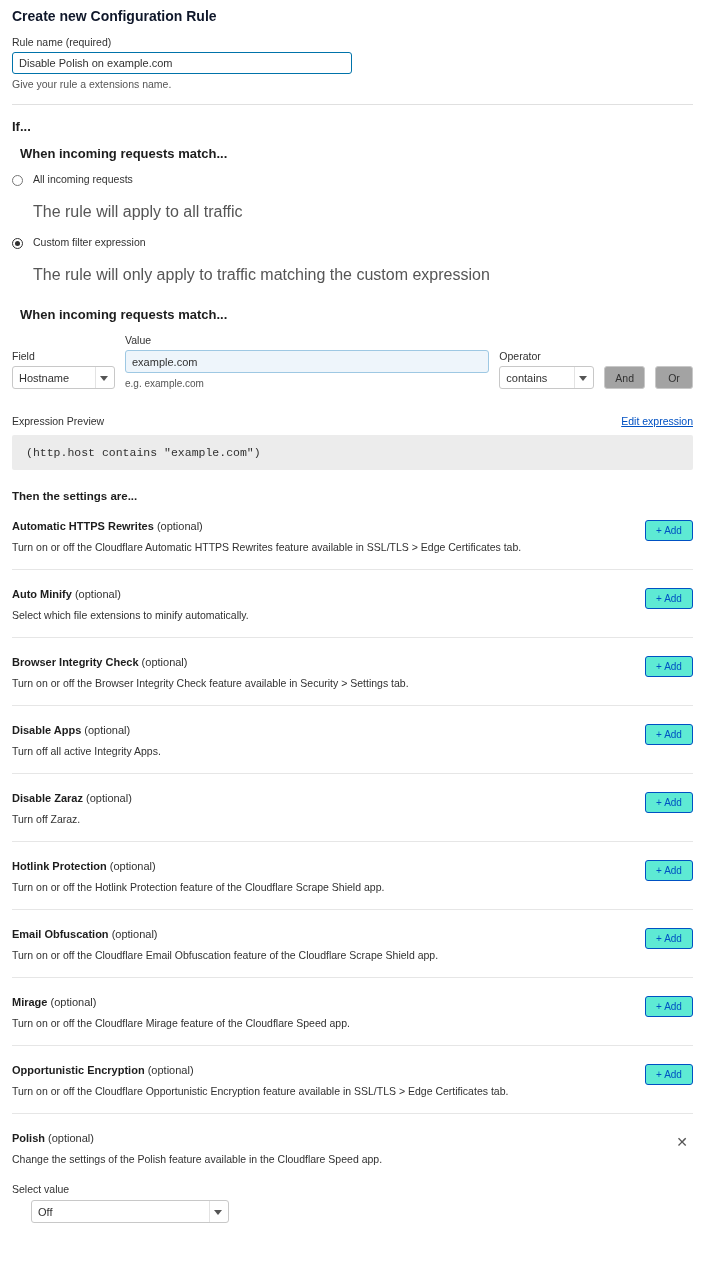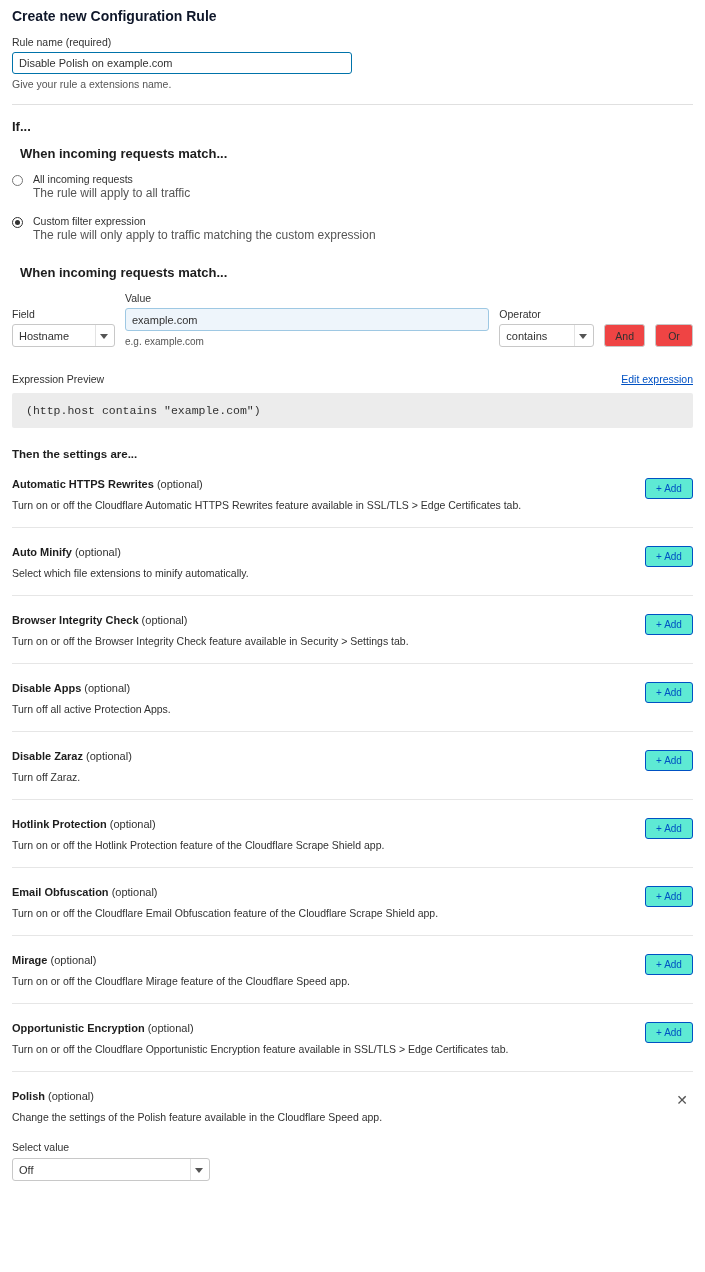"The rule will apply to" .radio-desc { font-size: 12px -> 16px; margin-top: 0 -> 16px }
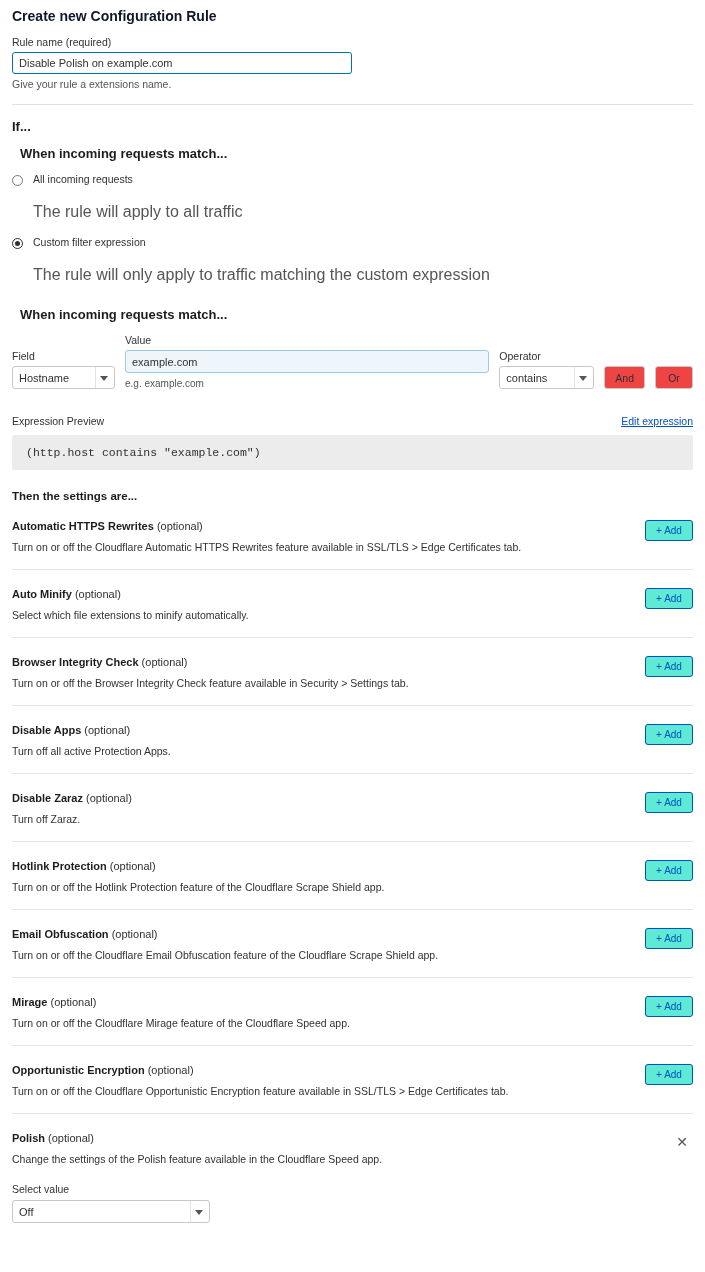"And" .btn-andor { background: #ef4444 -> #a3a3a3 }
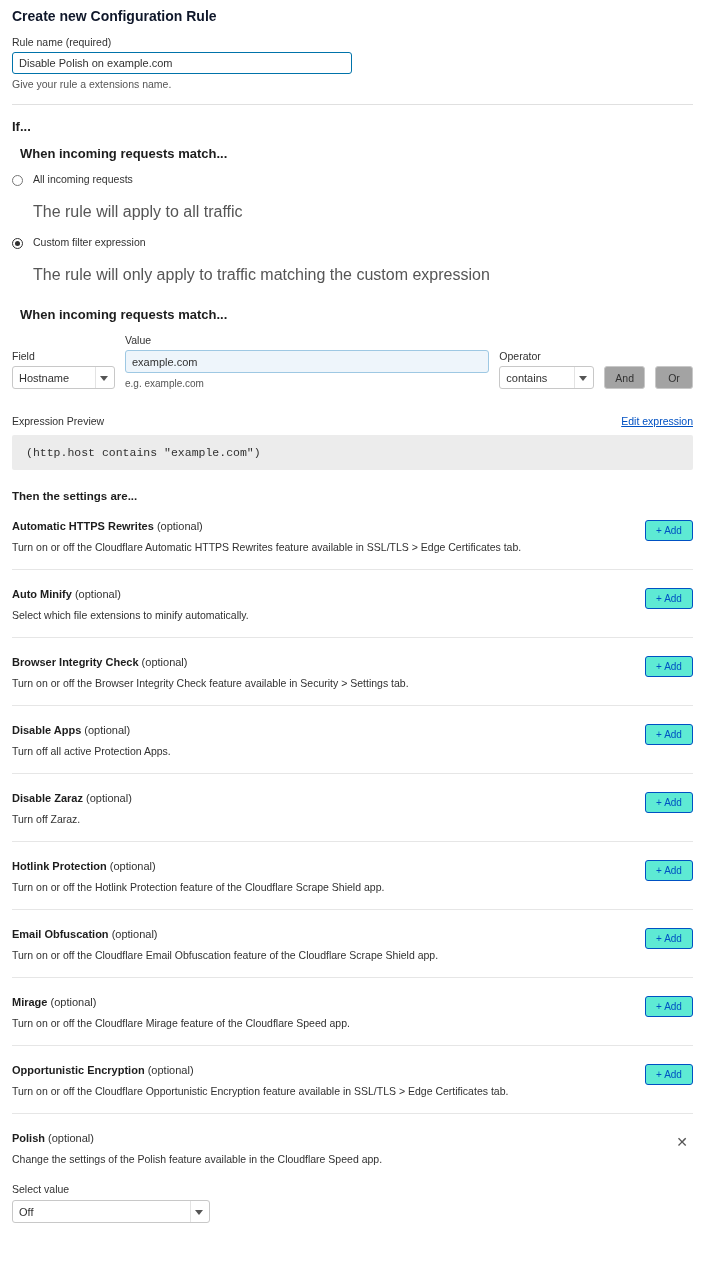"Turn off all active Protection" div.desc { text: Protection -> Integrity }
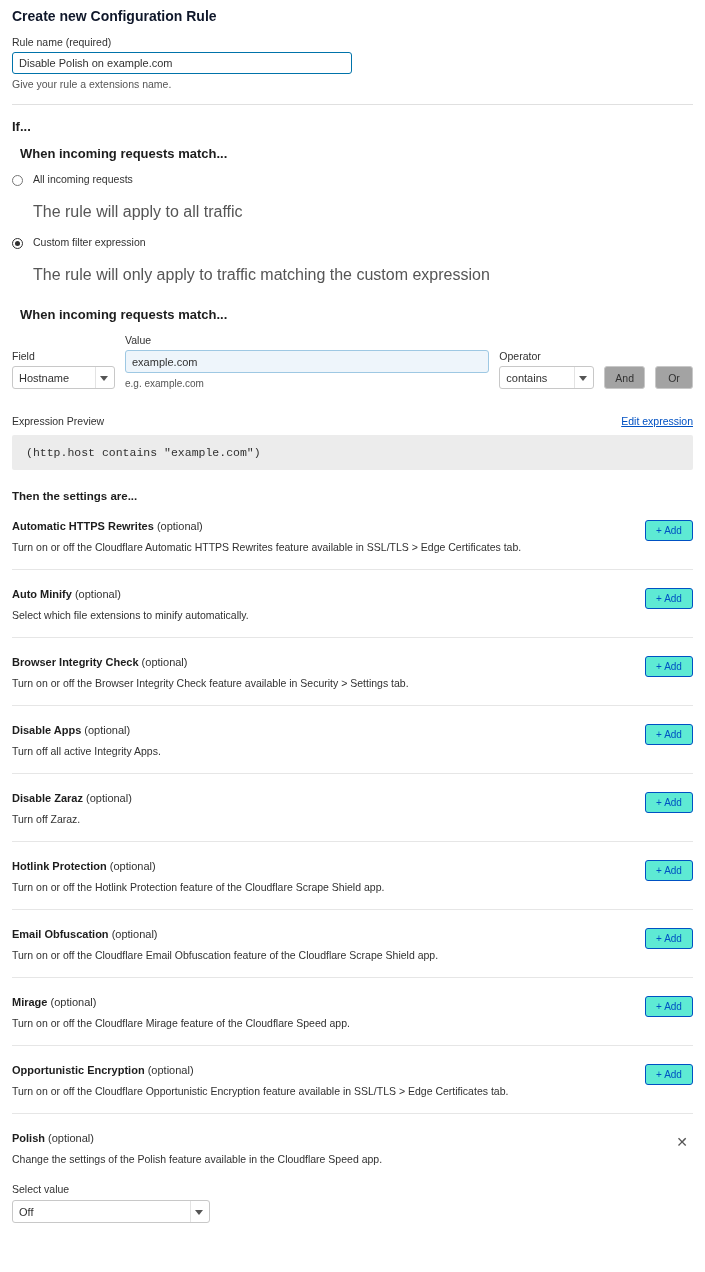"Off" .polish-select { margin-left: none -> 19px }
